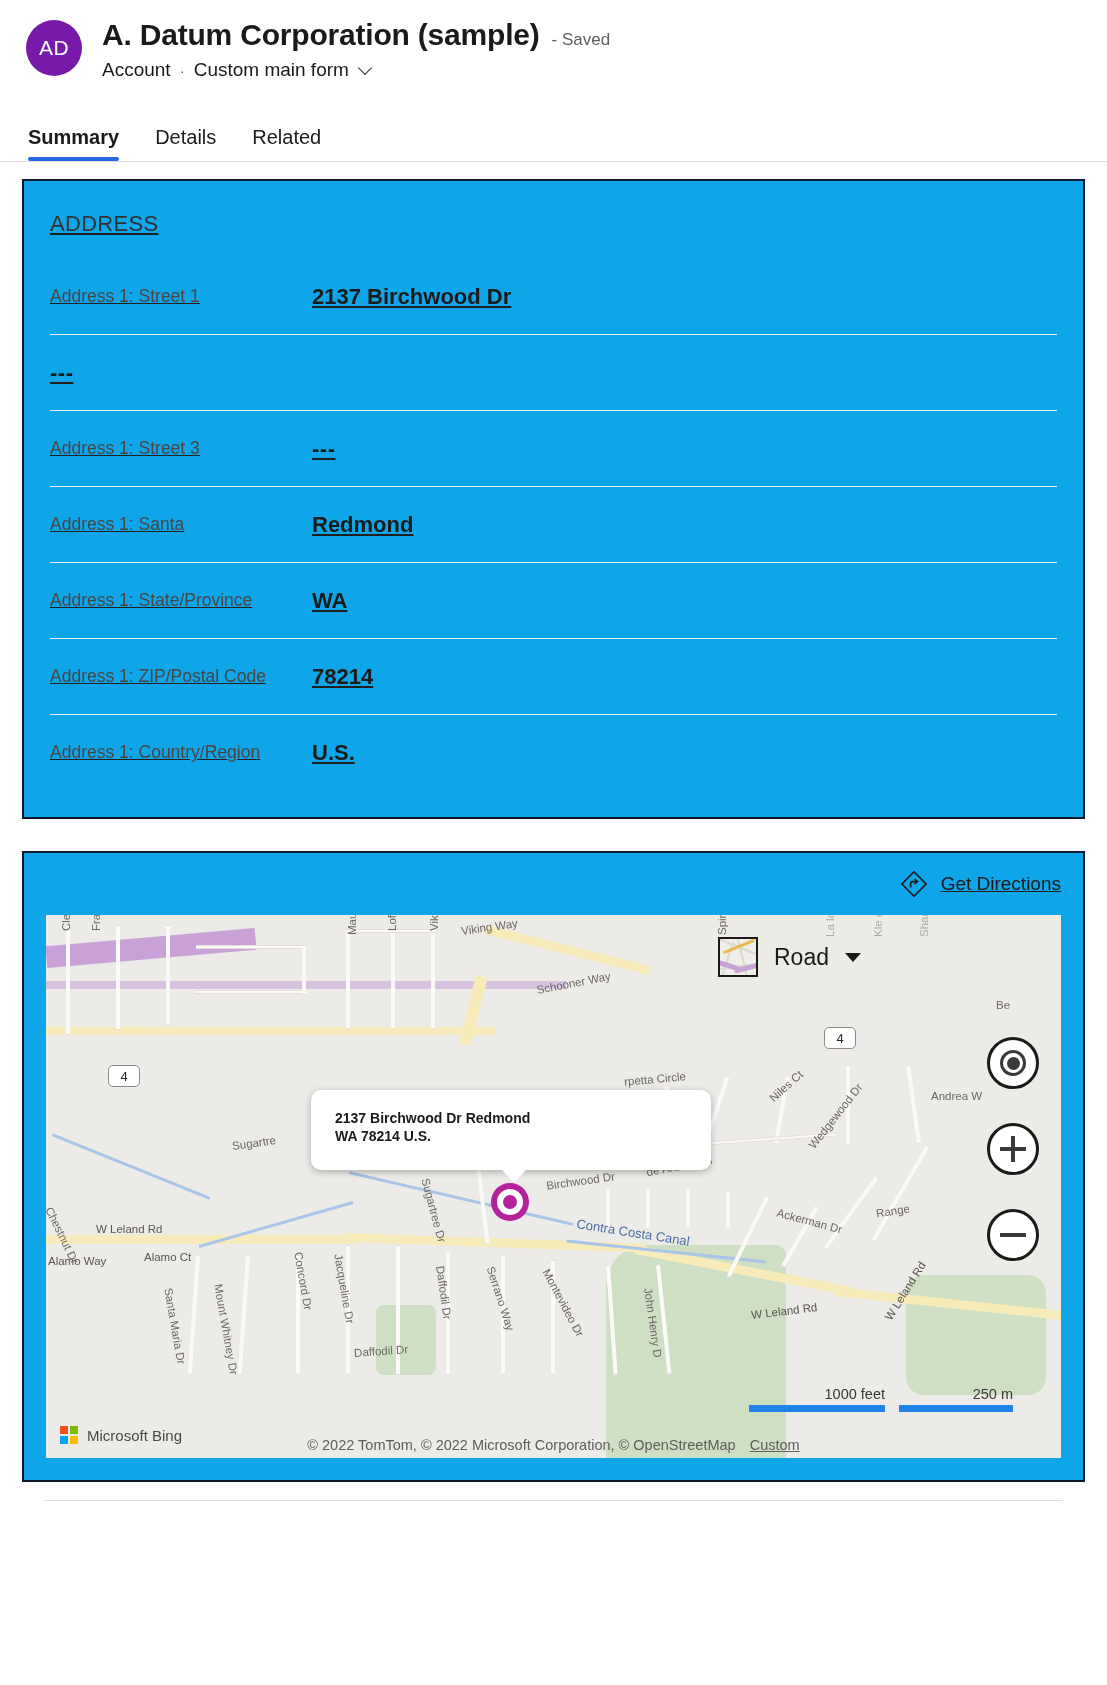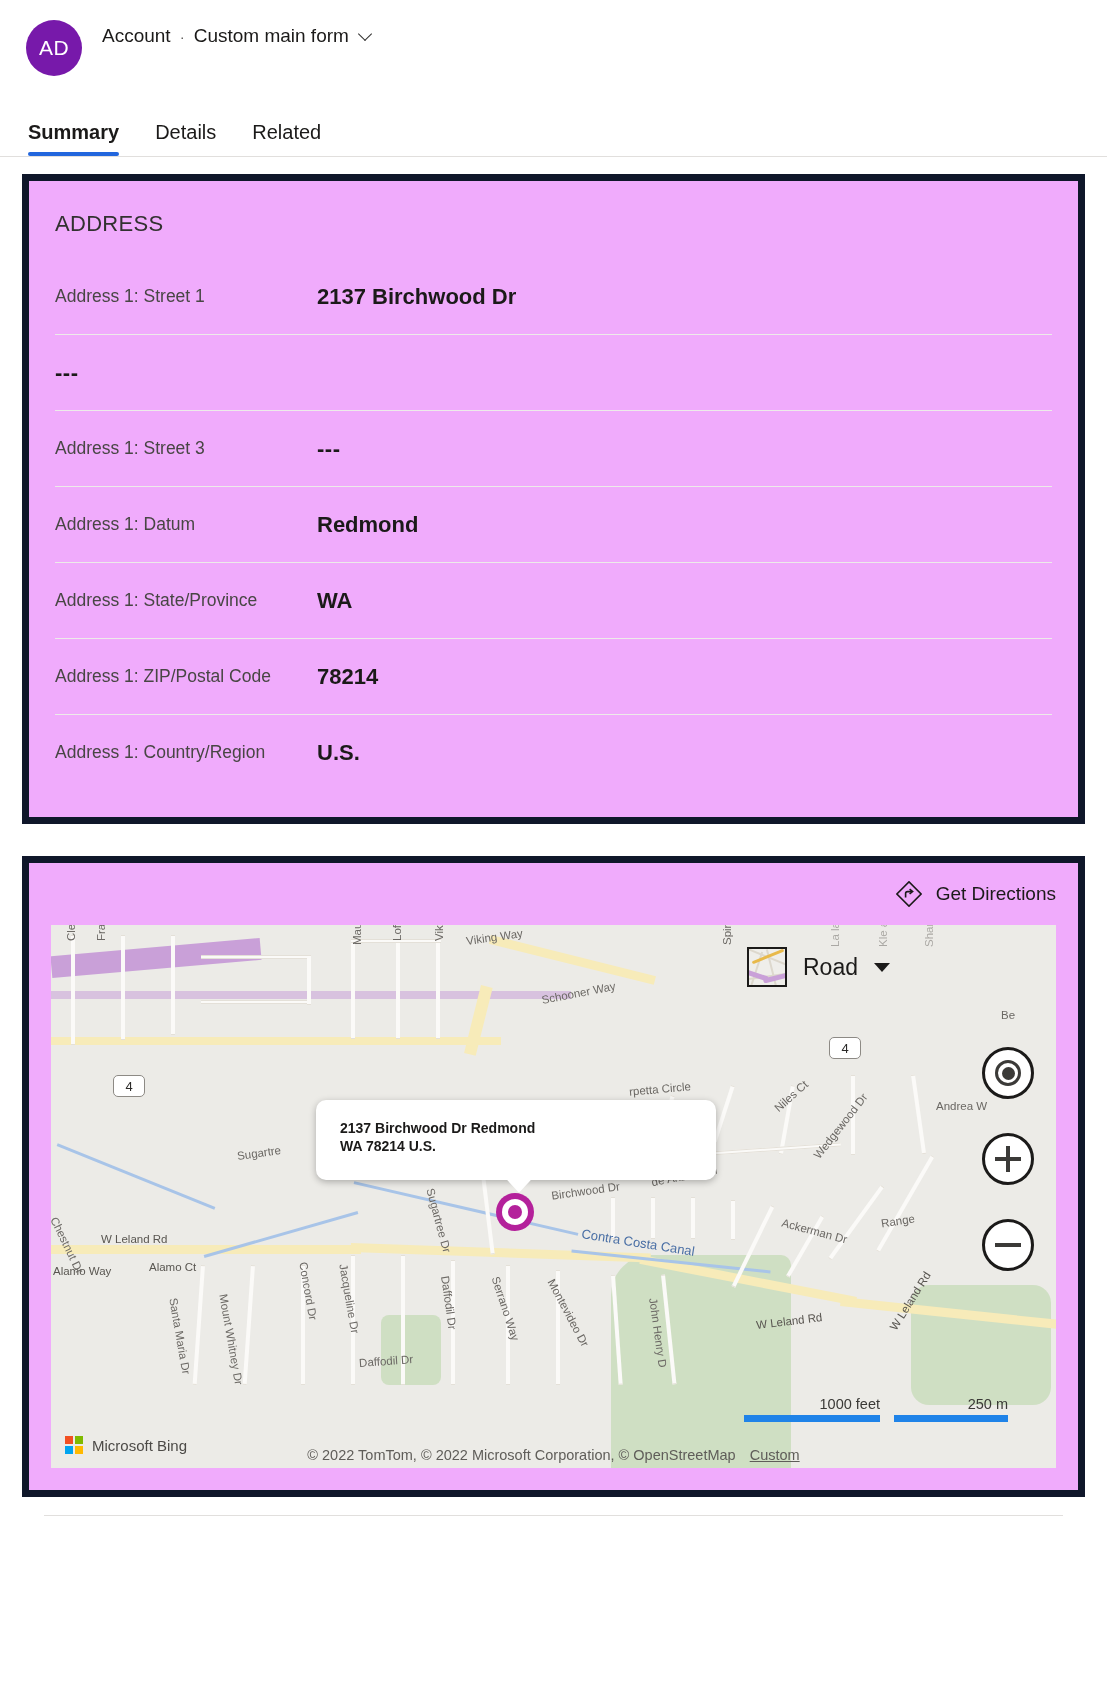"A. Datum Corporation (sample)" div.title-line { html: none -> <div> <span>A. Datum Corporation (sample)</span> <span>- Saved</span> </div> }
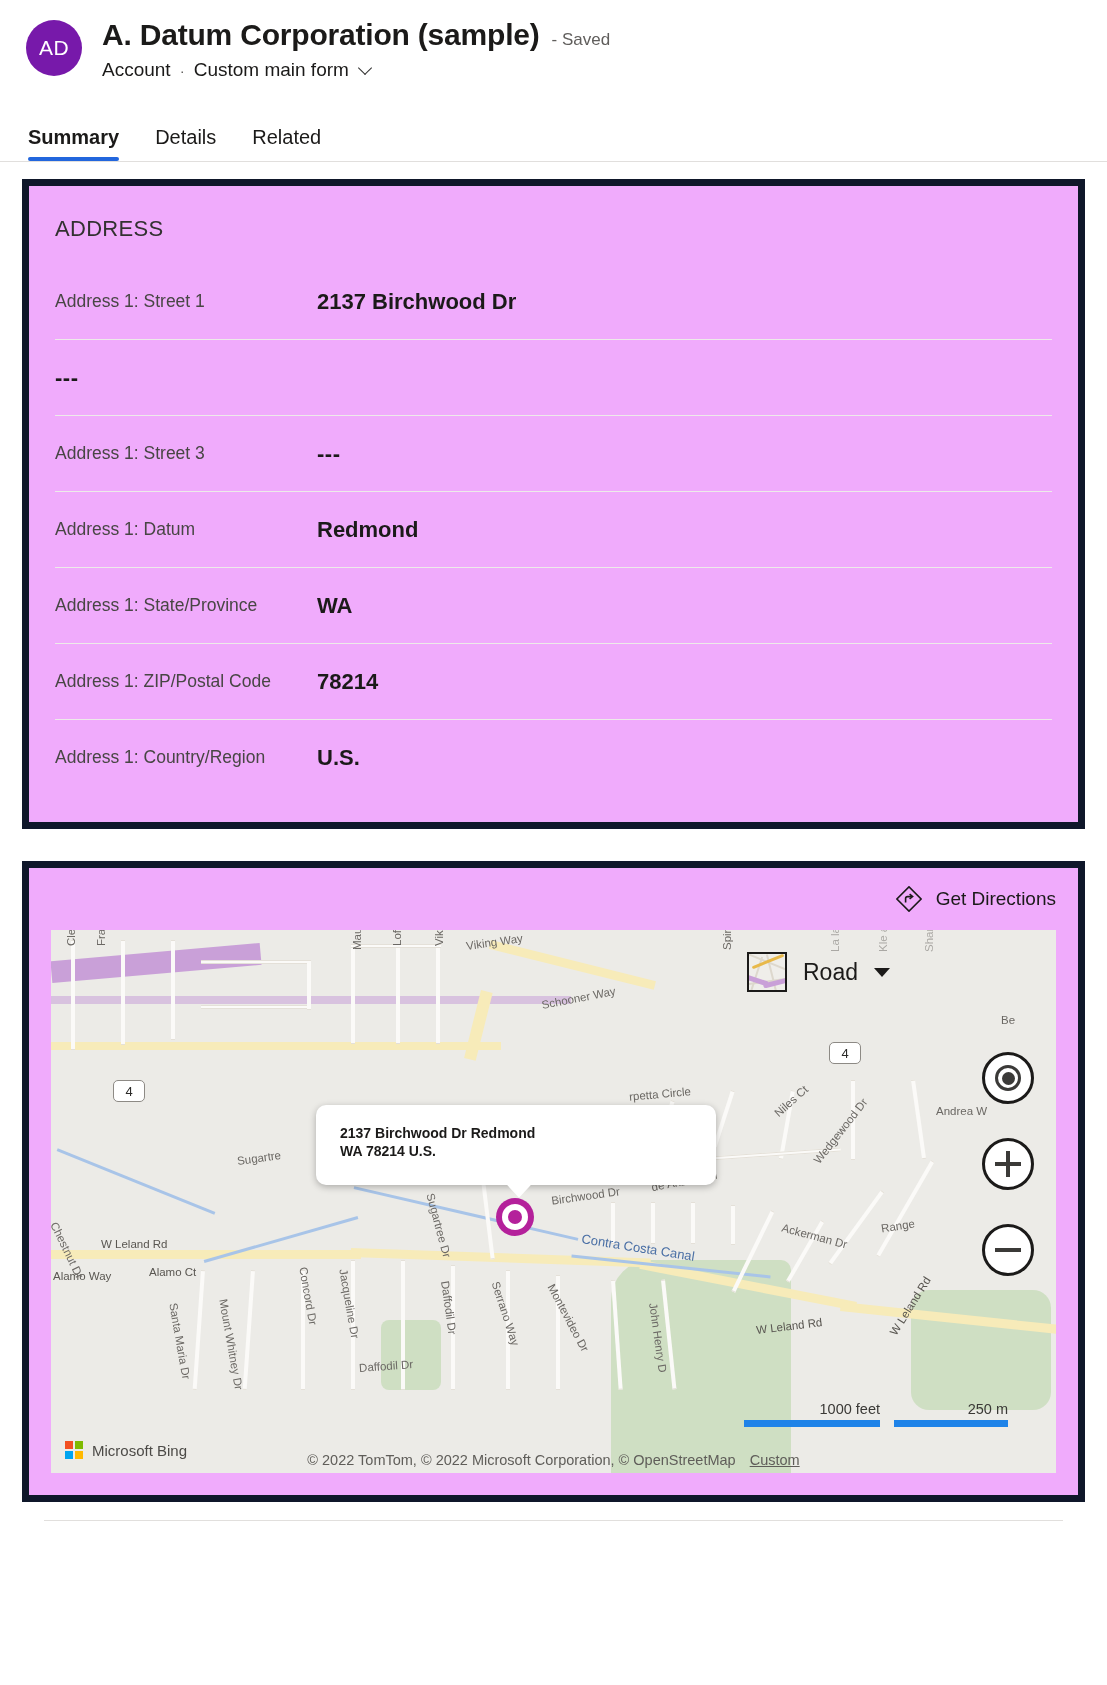"ADDRESS" .card { background: #f0abfc -> #0ea5e9; border: 7px solid #0f172a -> 2px solid #0f172a; text-decoration: none -> underline }
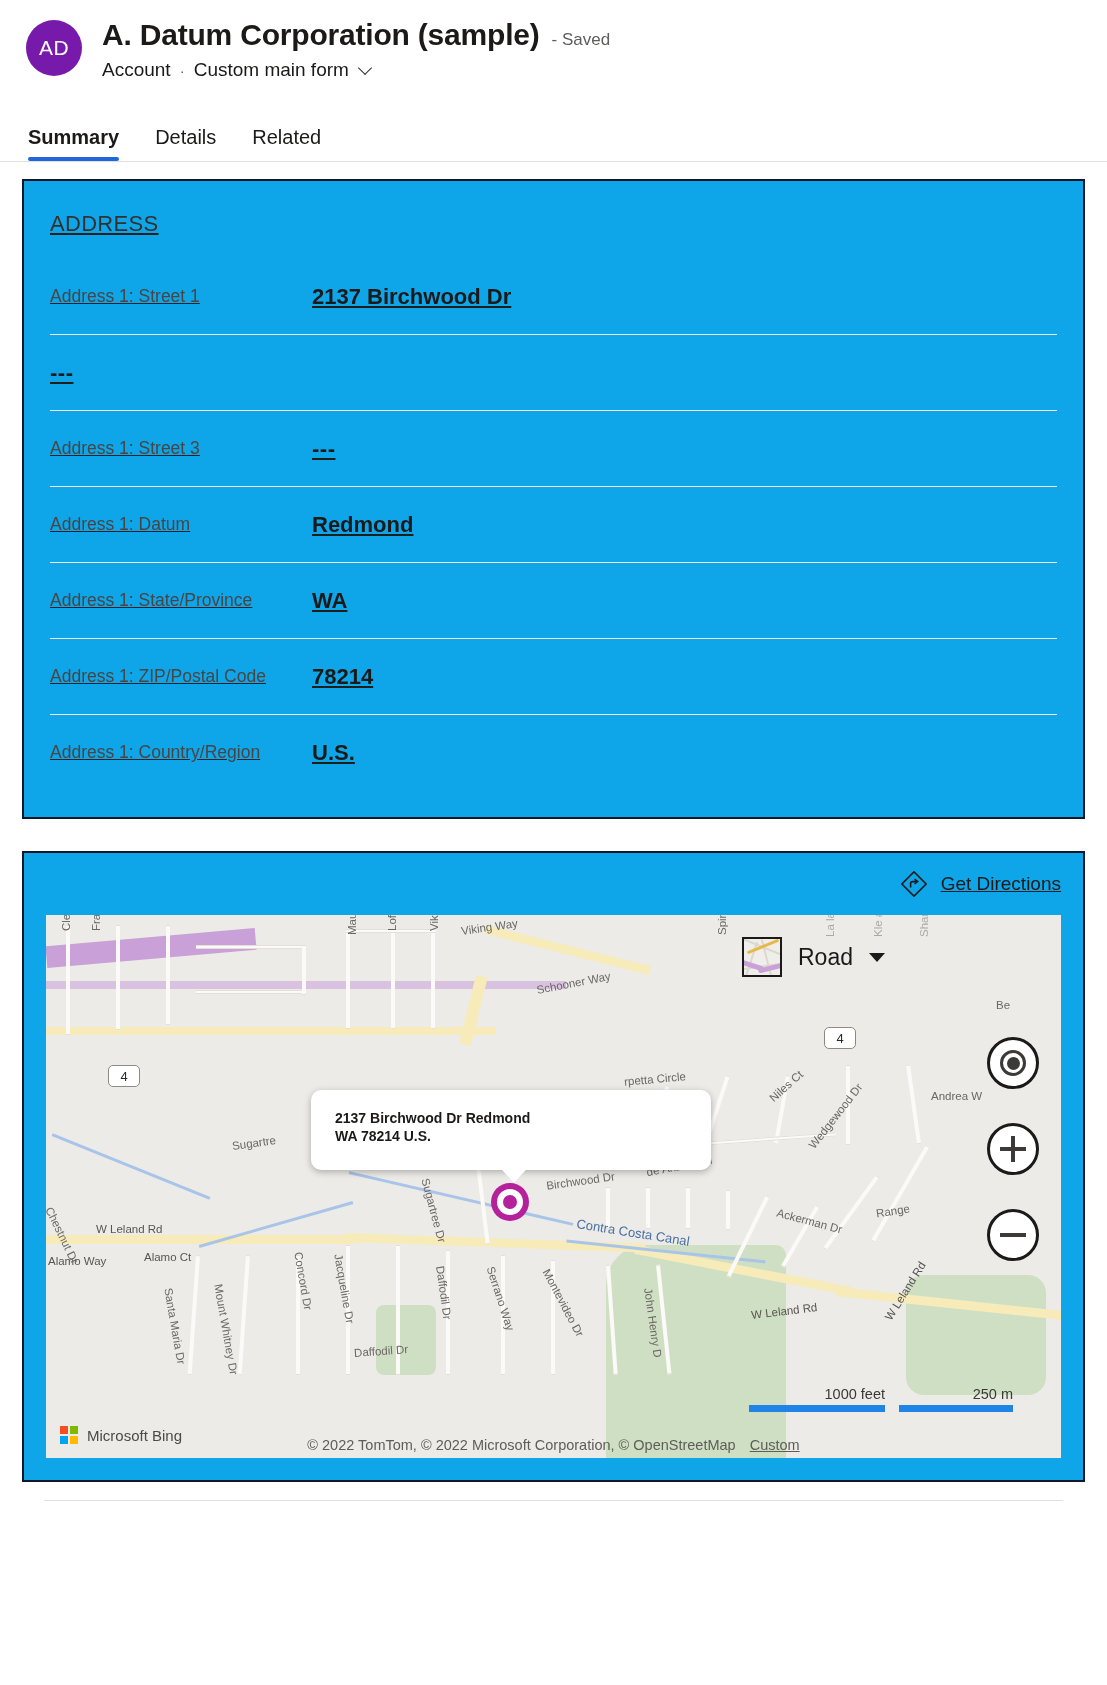"Address 1: Datum" div.field-label { text: Datum -> Santa }
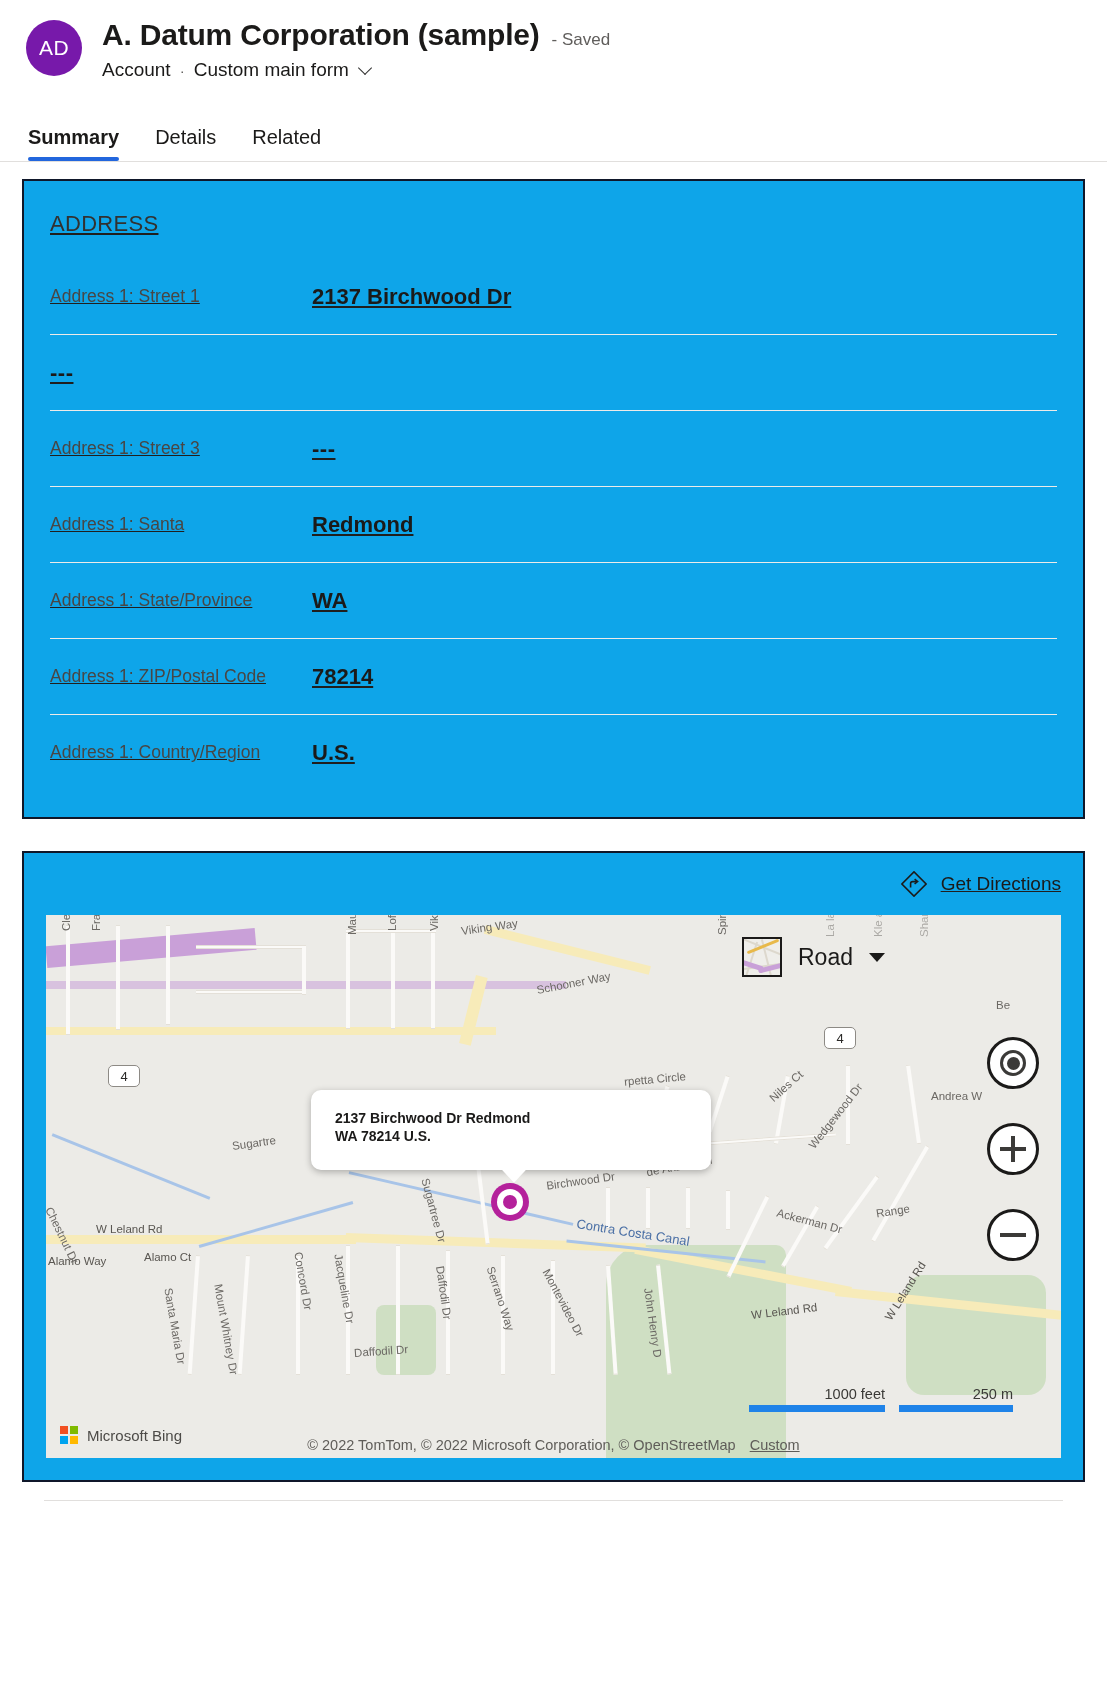"Road" .map-type { left: 696px -> 672px }
